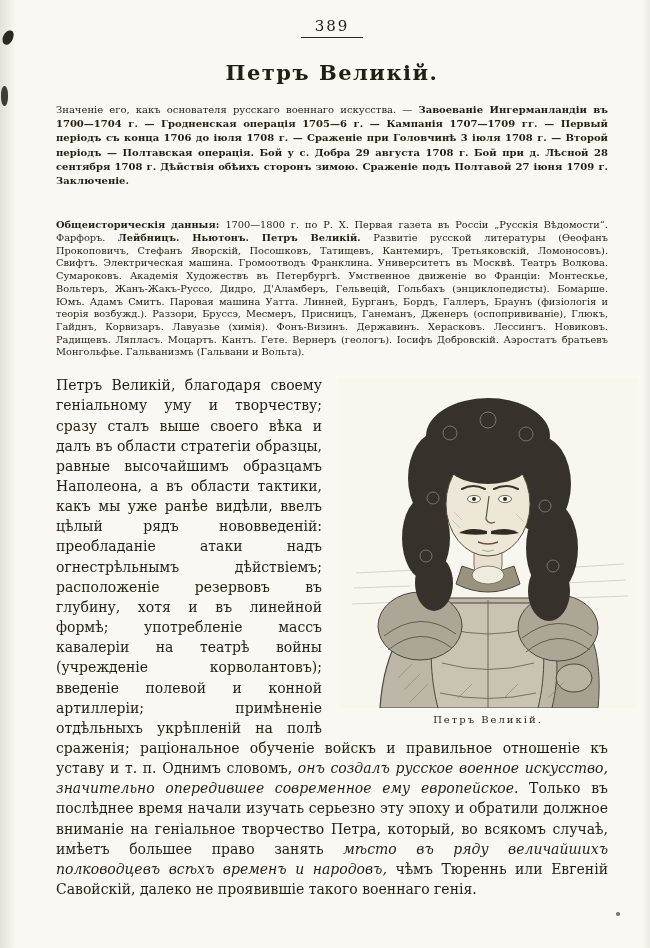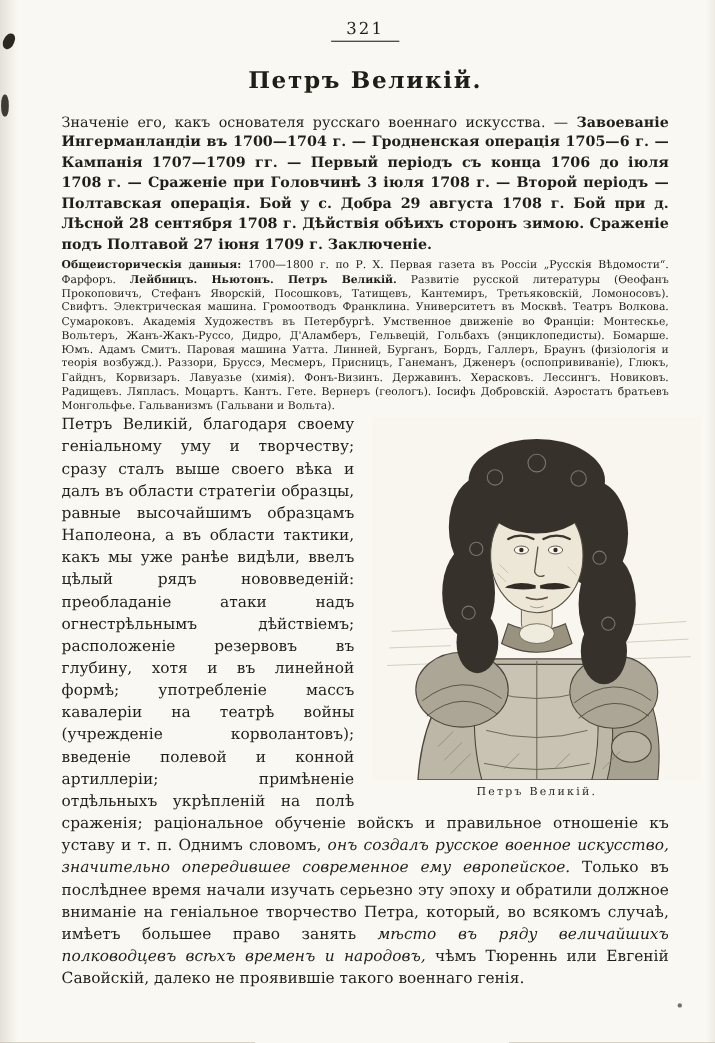"321" span.pageno { text: 321 -> 389 }
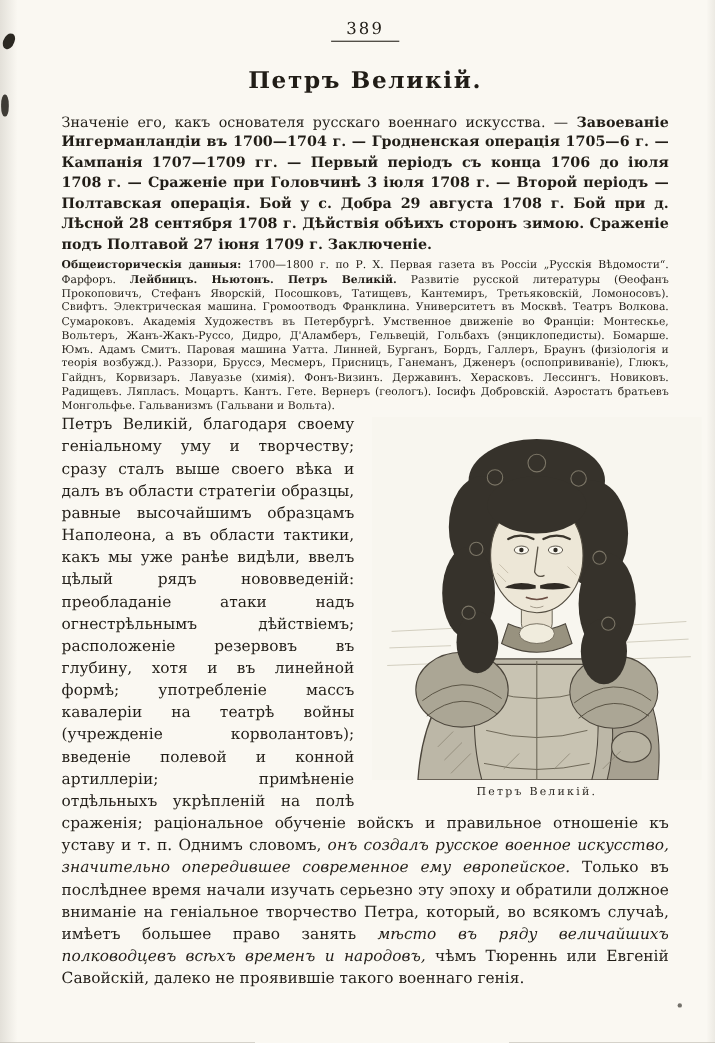"Значеніе его, какъ основателя русскаго" .summary { font-size: 13px -> 10px; margin-bottom: 4px -> 31px }
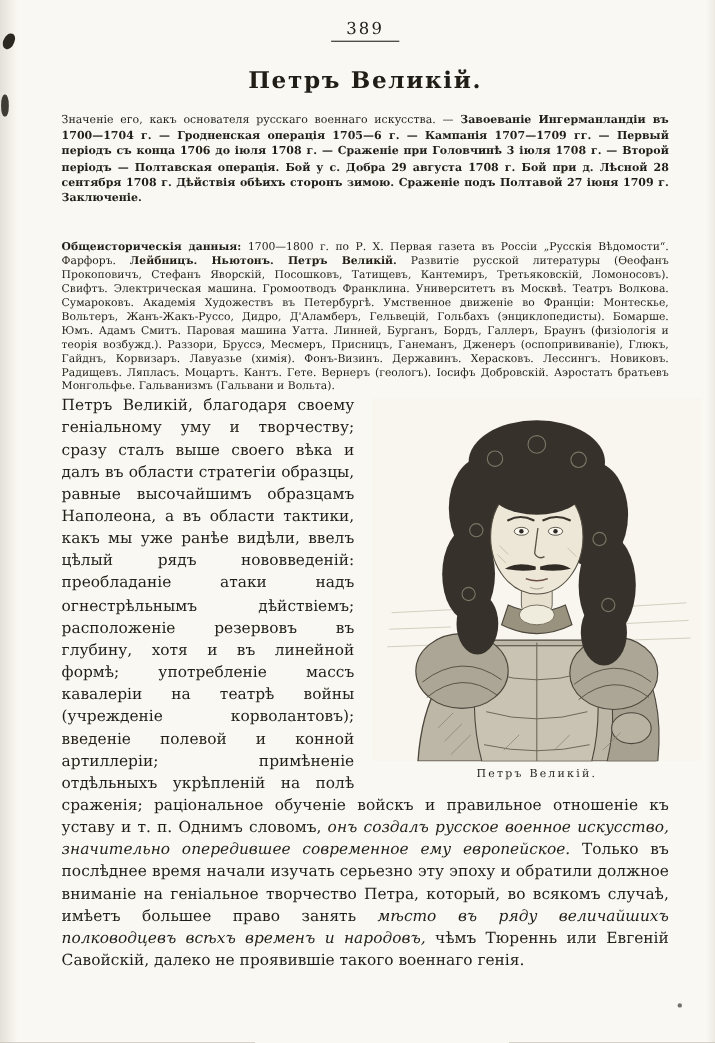"Общеисторическія данныя: 1700—1800 г. по" .histnote { margin-bottom: none -> 16px }
